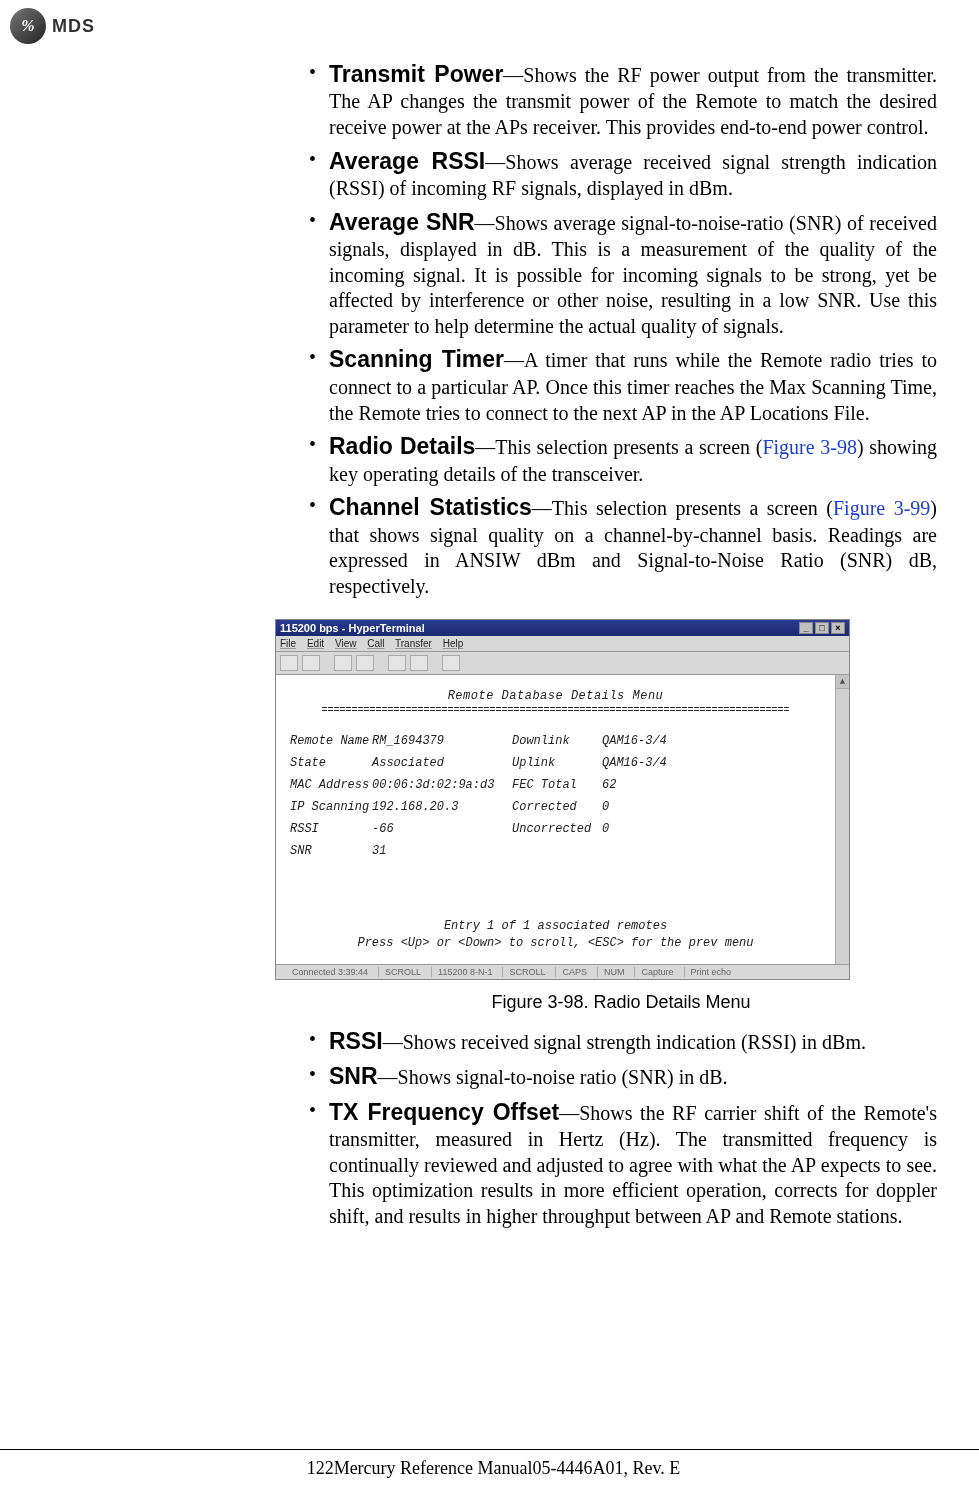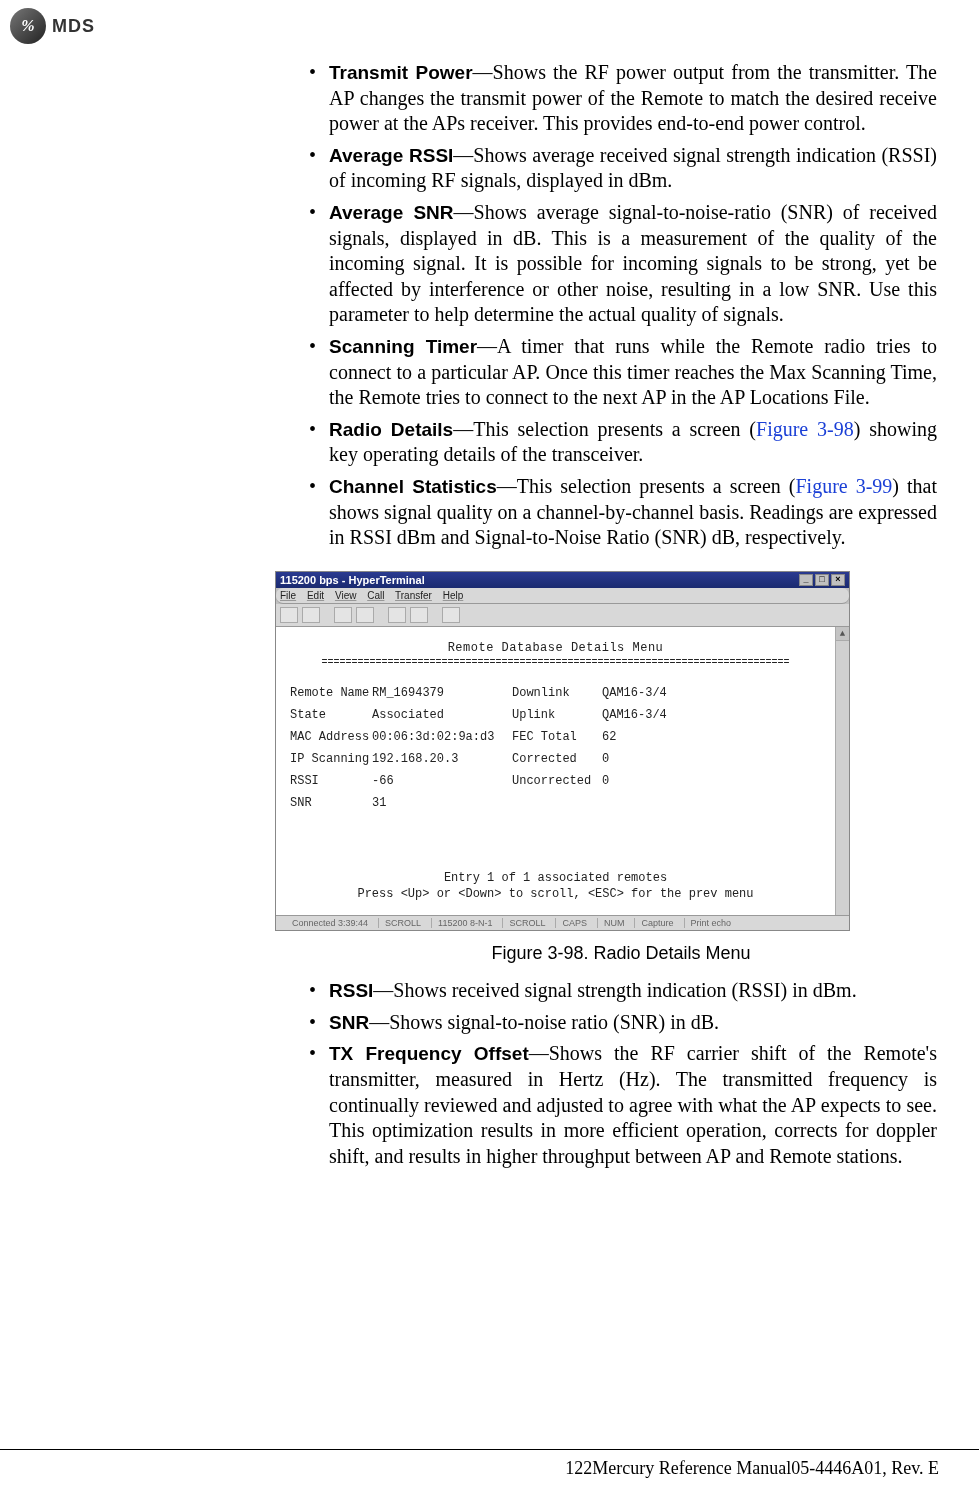"Transmit Power" .term { font-size: 19px -> 23px }
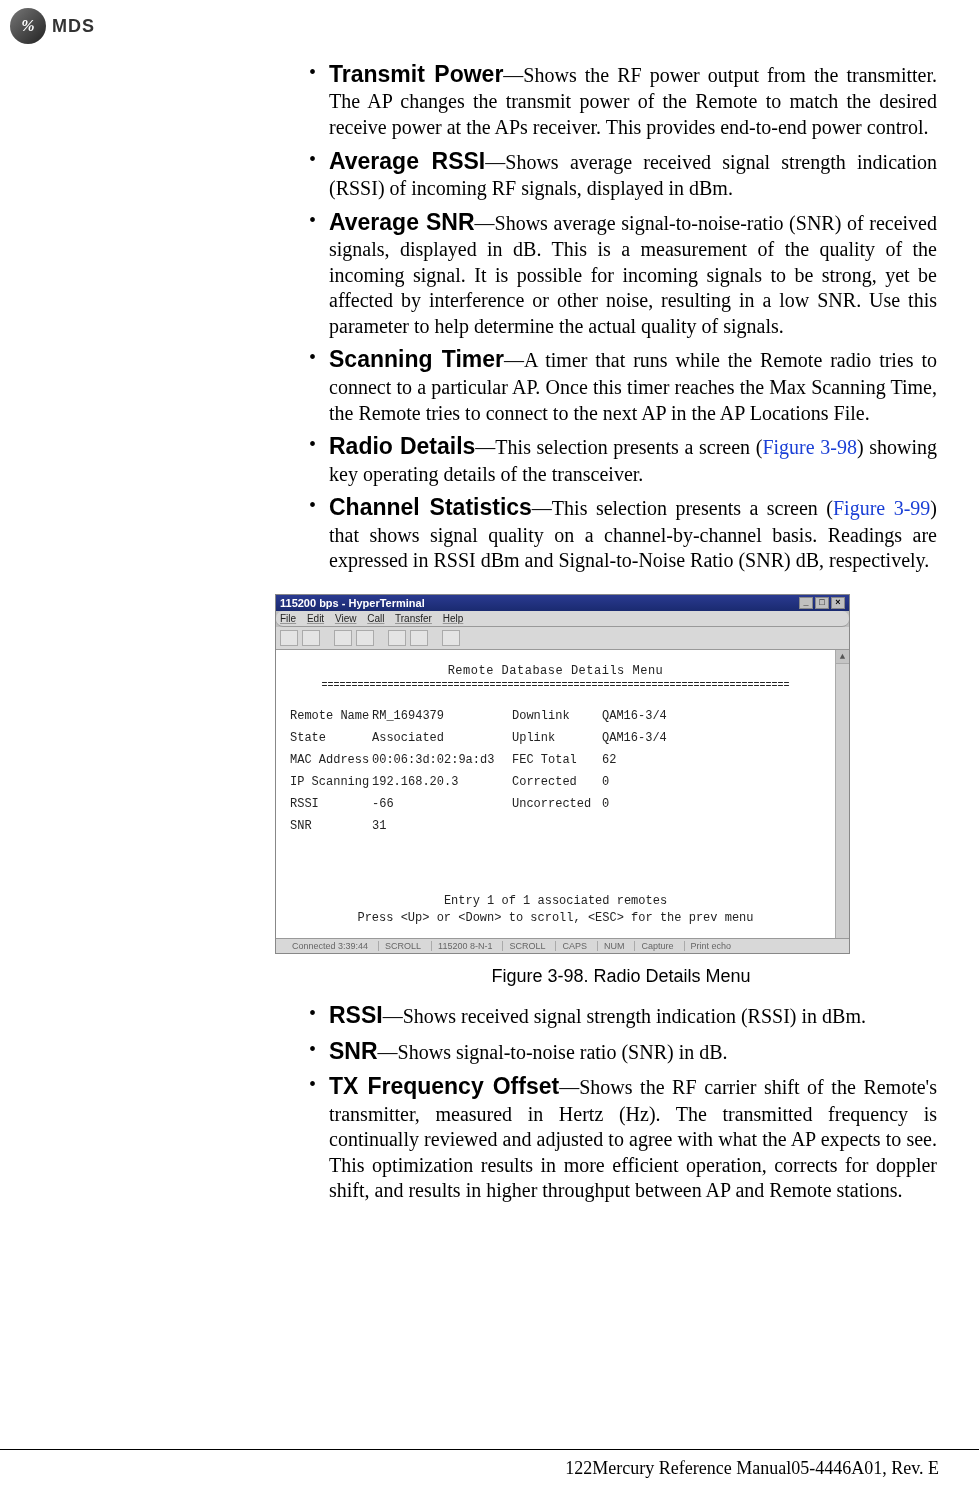") that shows signal quality" span { text: RSSI -> ANSIW }
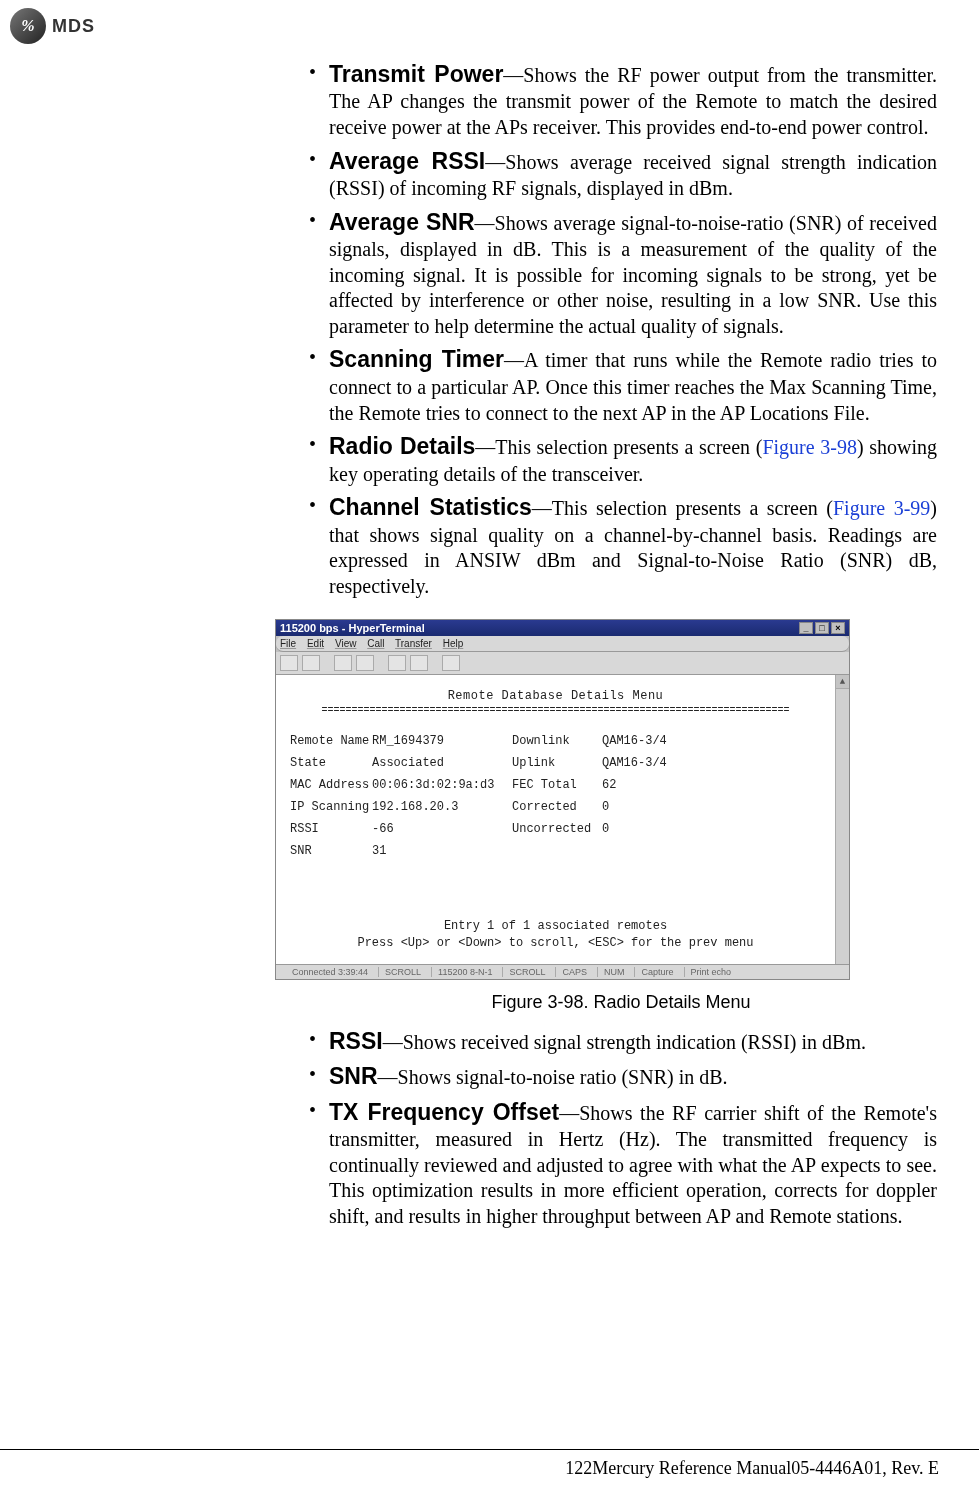"File Edit View Call Transfer" .menubar { border-radius: 7px -> none }
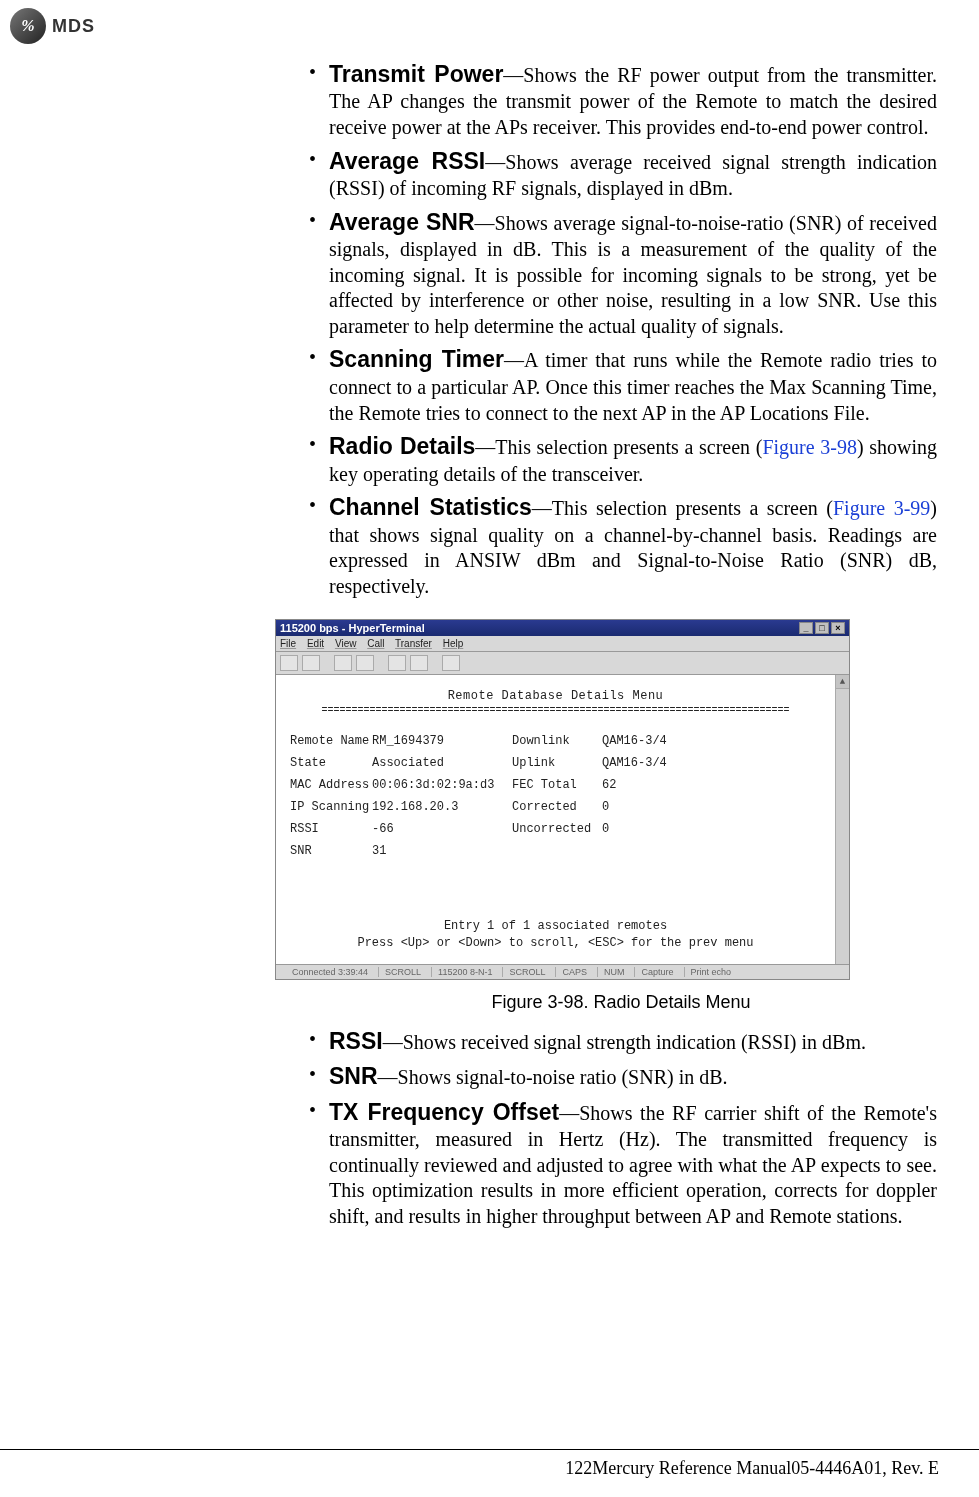"Remote Database Details Menu" .term-inner { font-style: none -> italic }
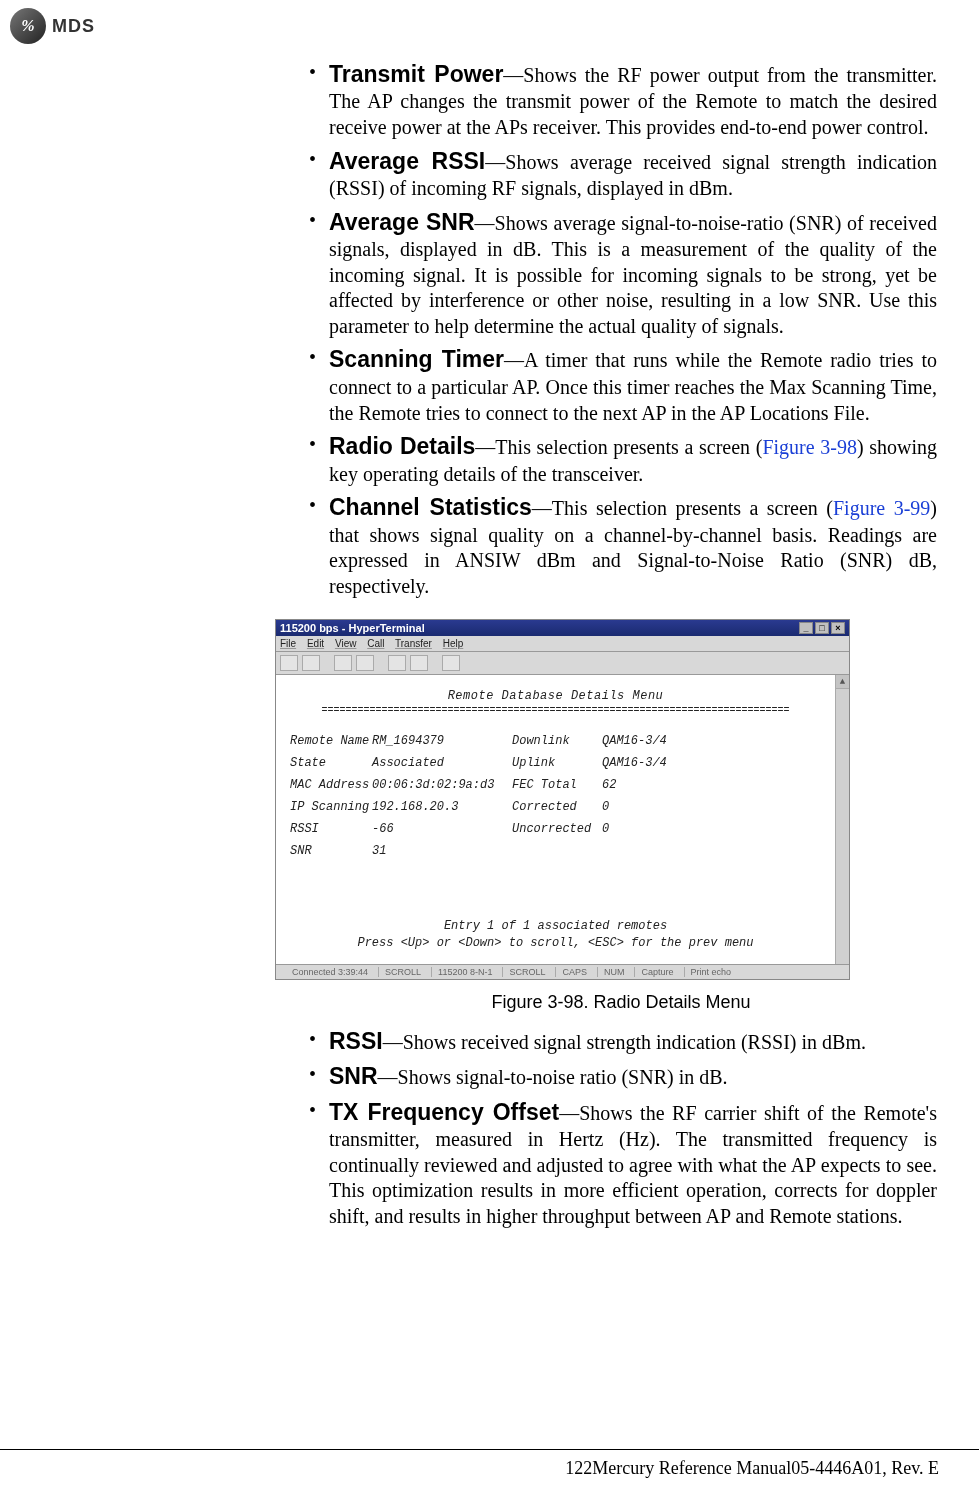"122" .footer-row { justify-content: flex-end -> center }
